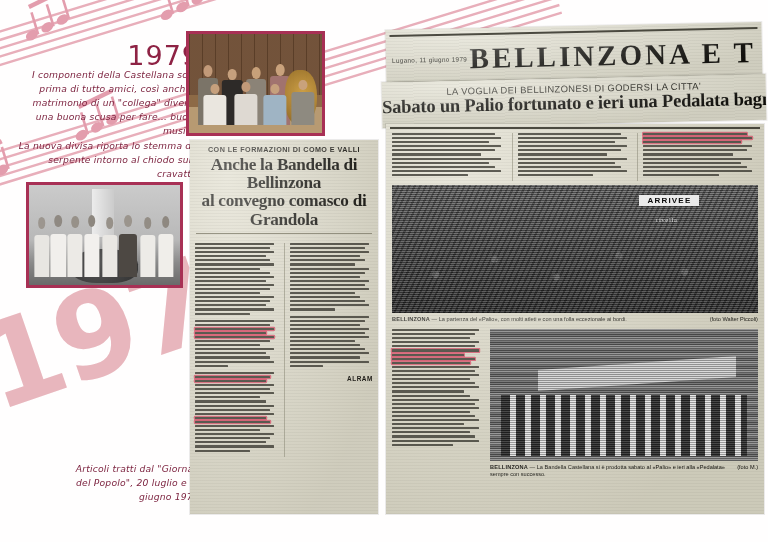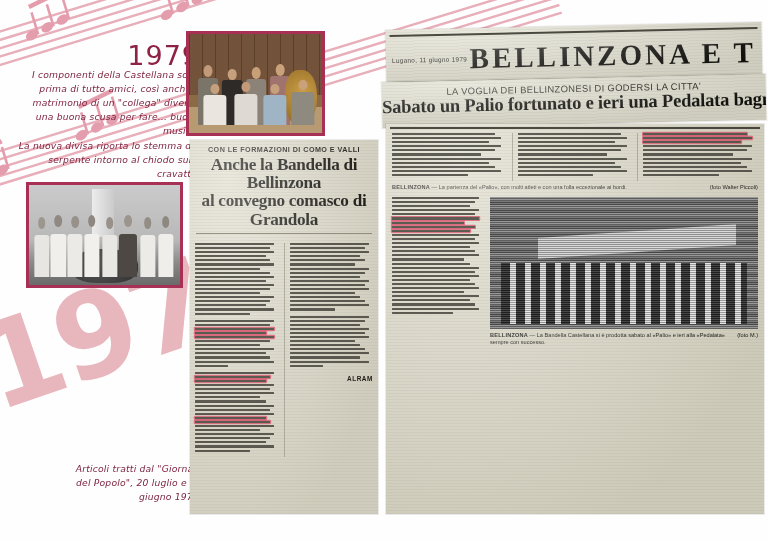"ARRIVEE" div.photo-news { html: none -> <div> <div></div> <div></div> <div>ARRIVEE</div> <div>rivella</div> </div> }
